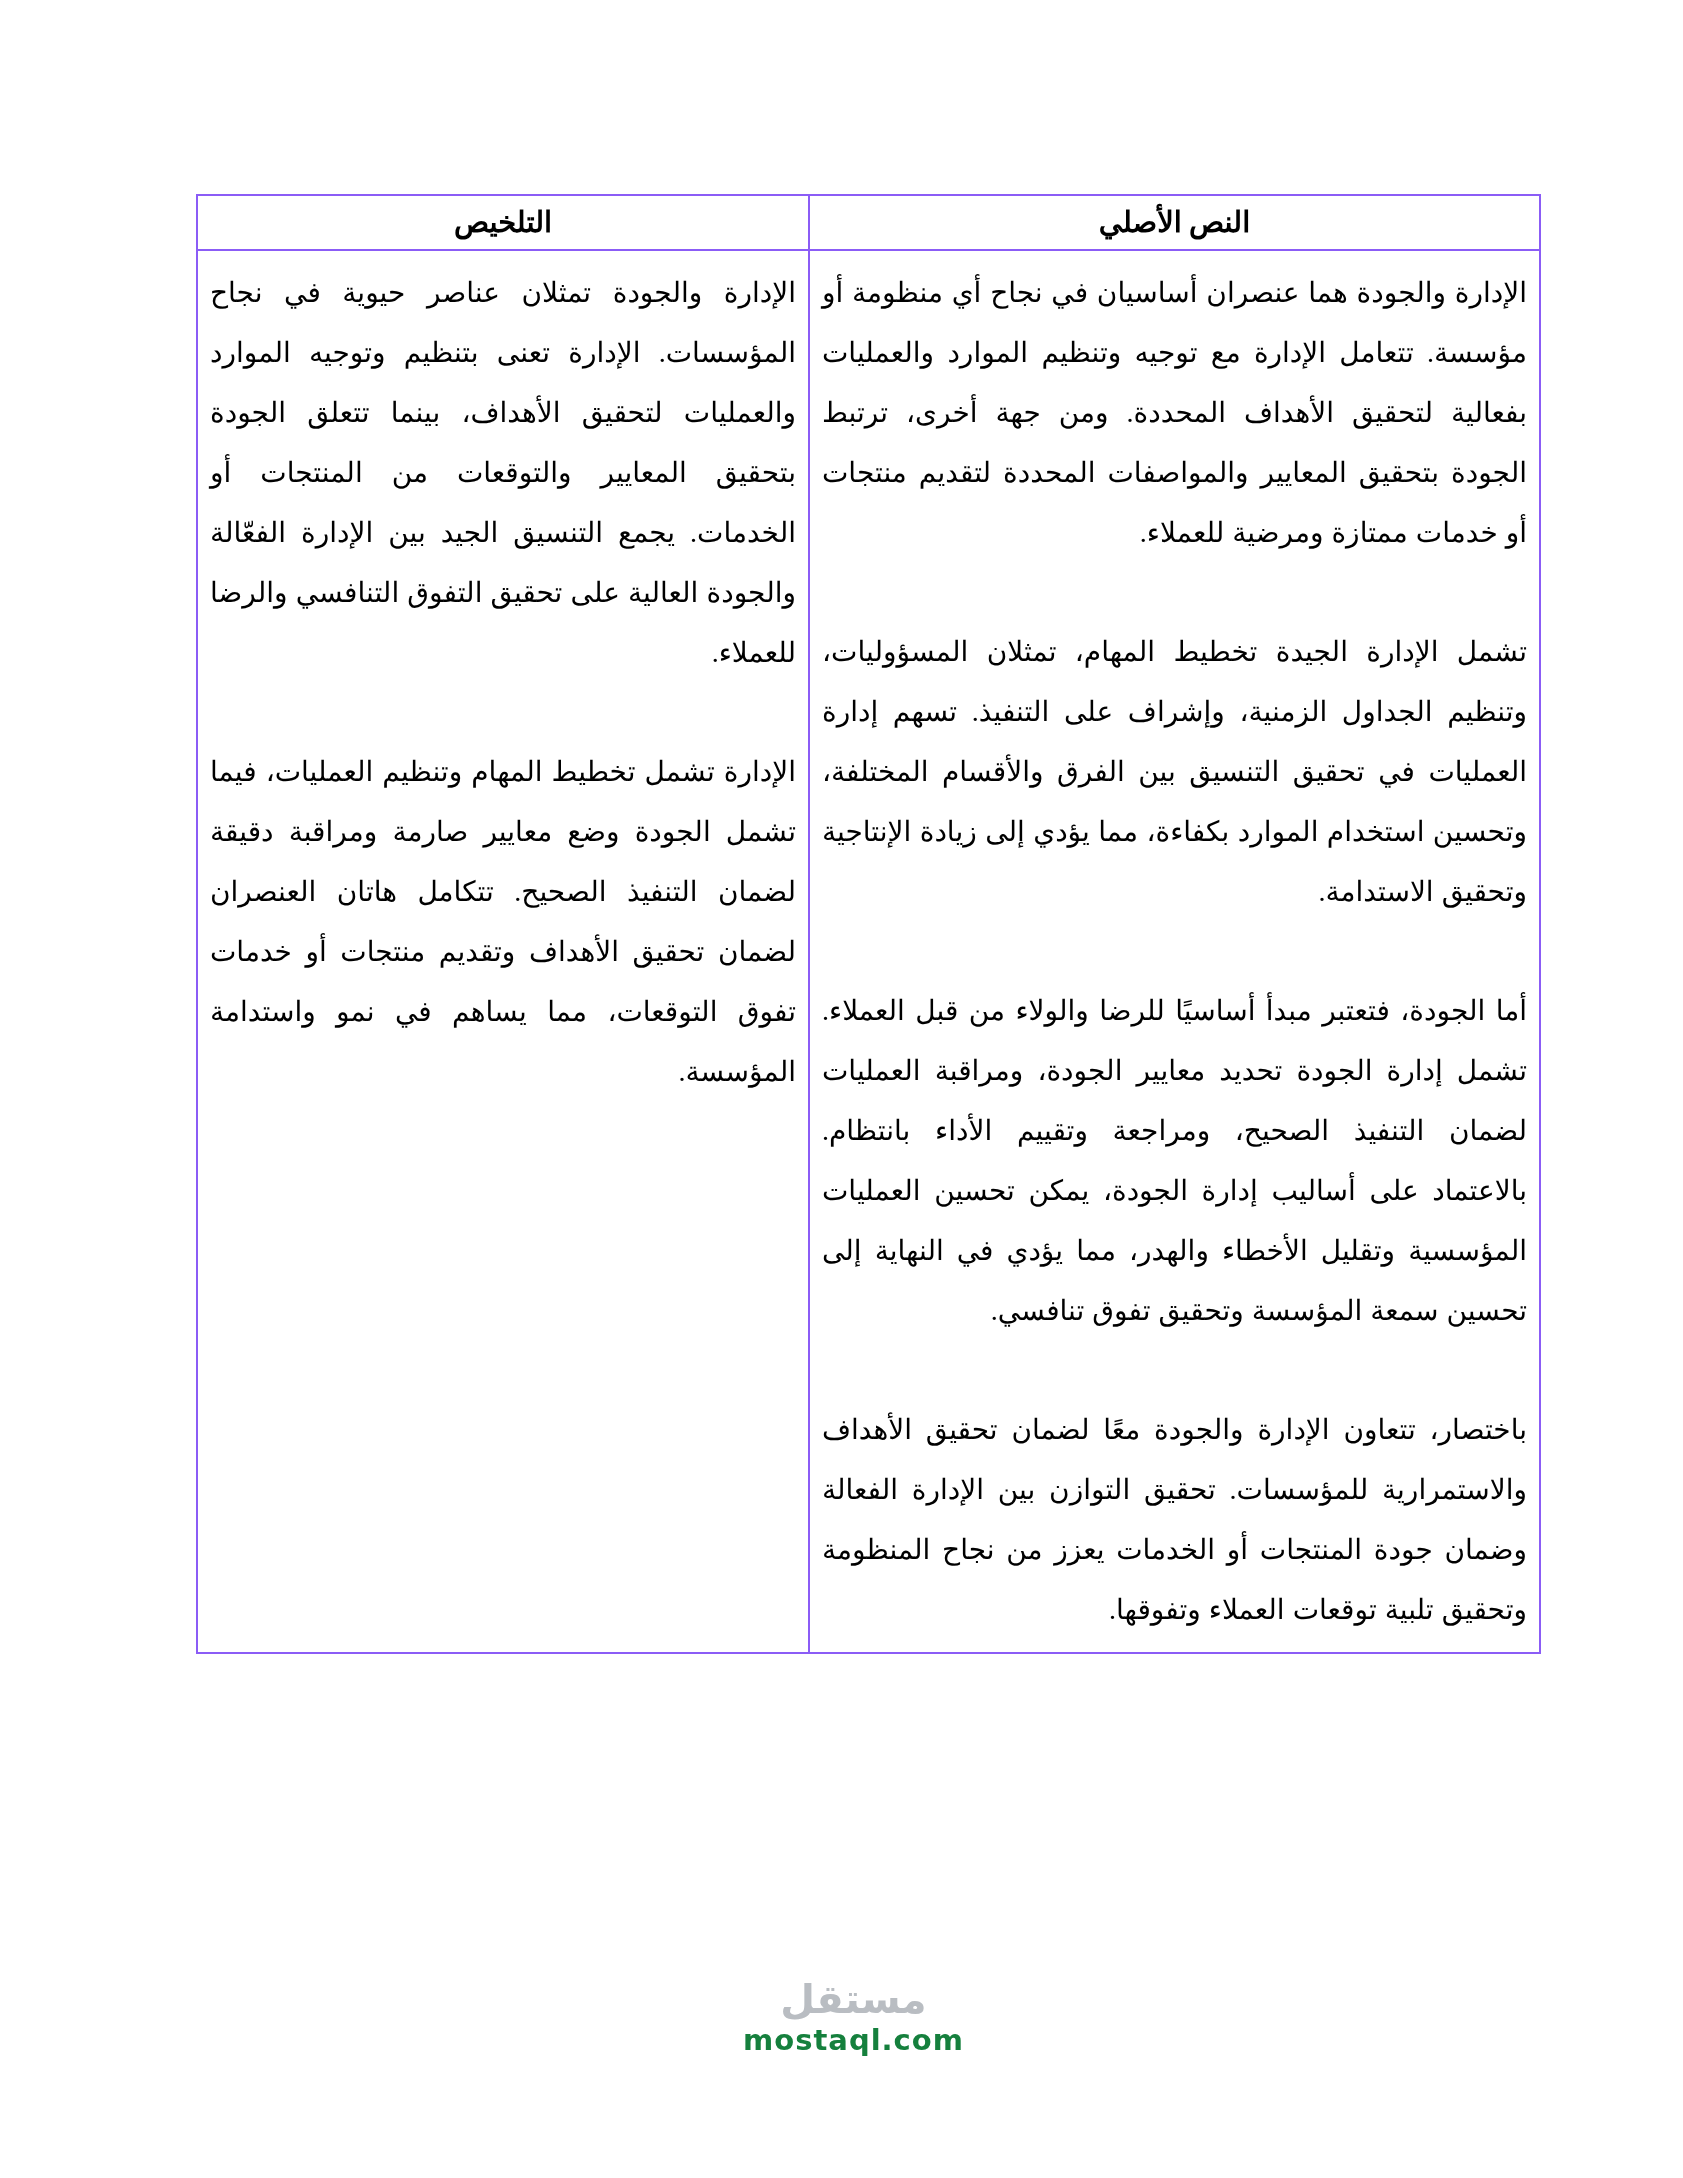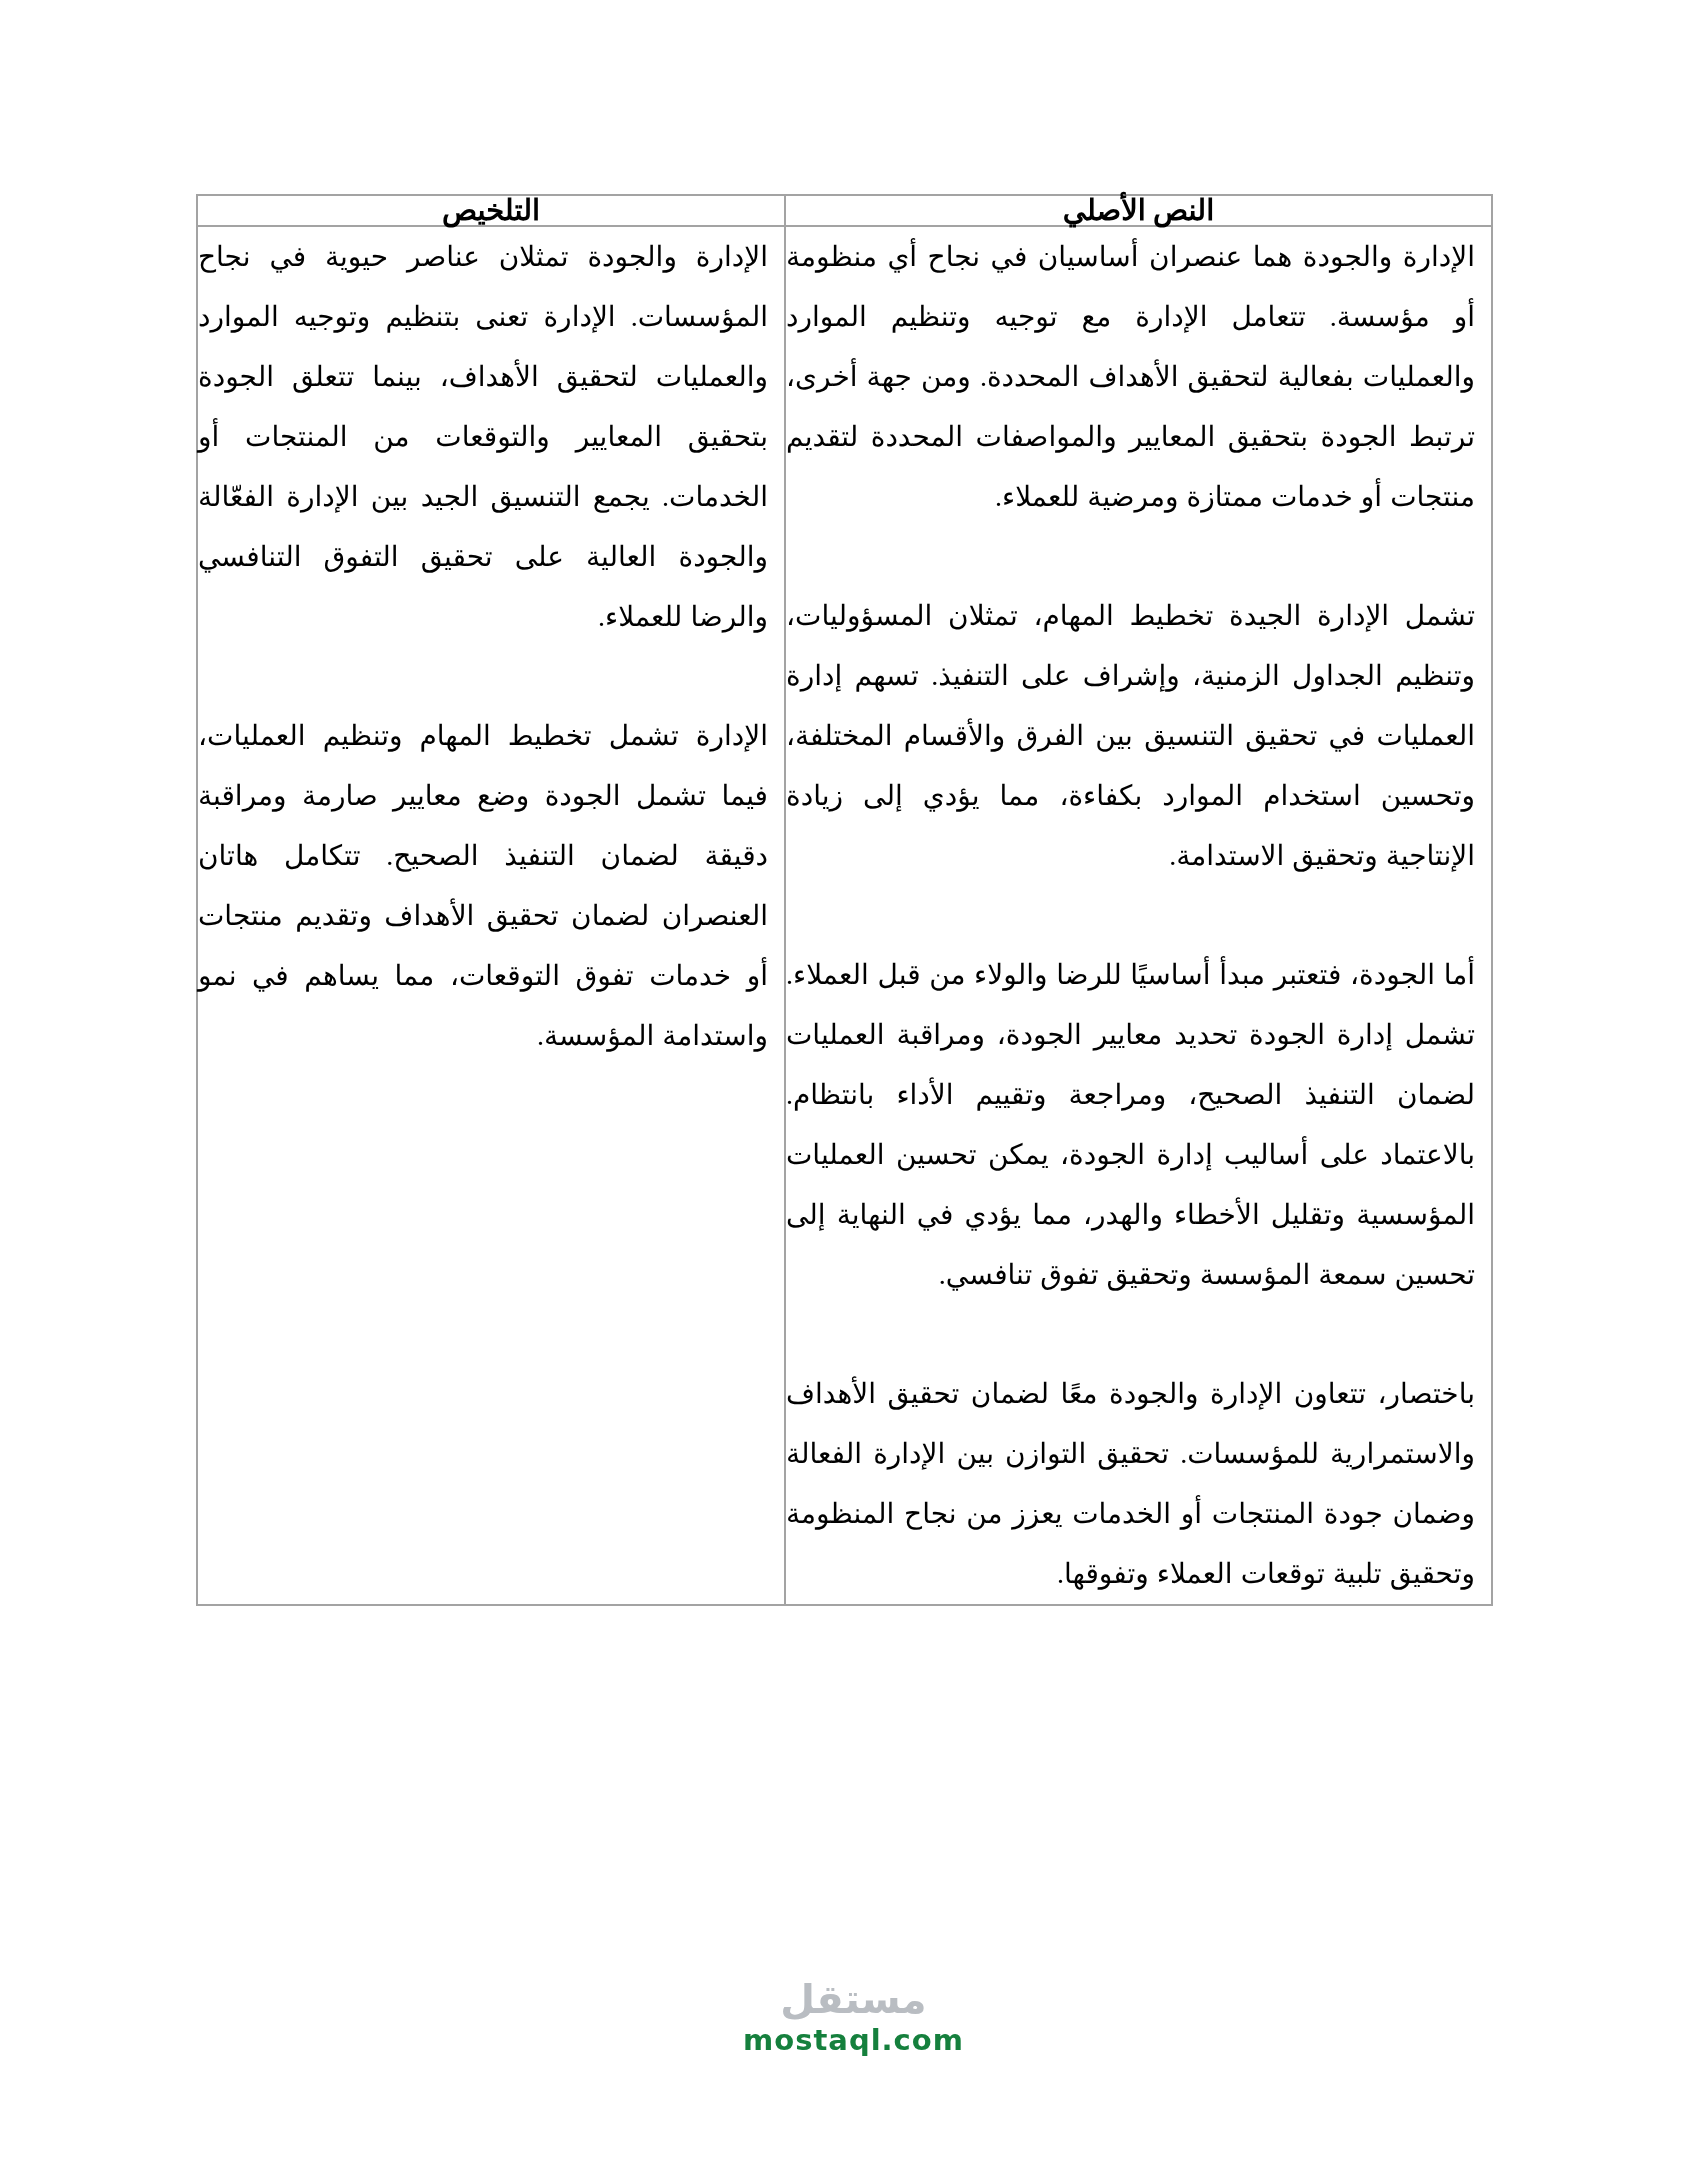"التلخيص" .doc-table td, .doc-table th { border: 2px solid #a3a3a3 -> 2px solid #8b5cf6; padding: 0 -> 12px }
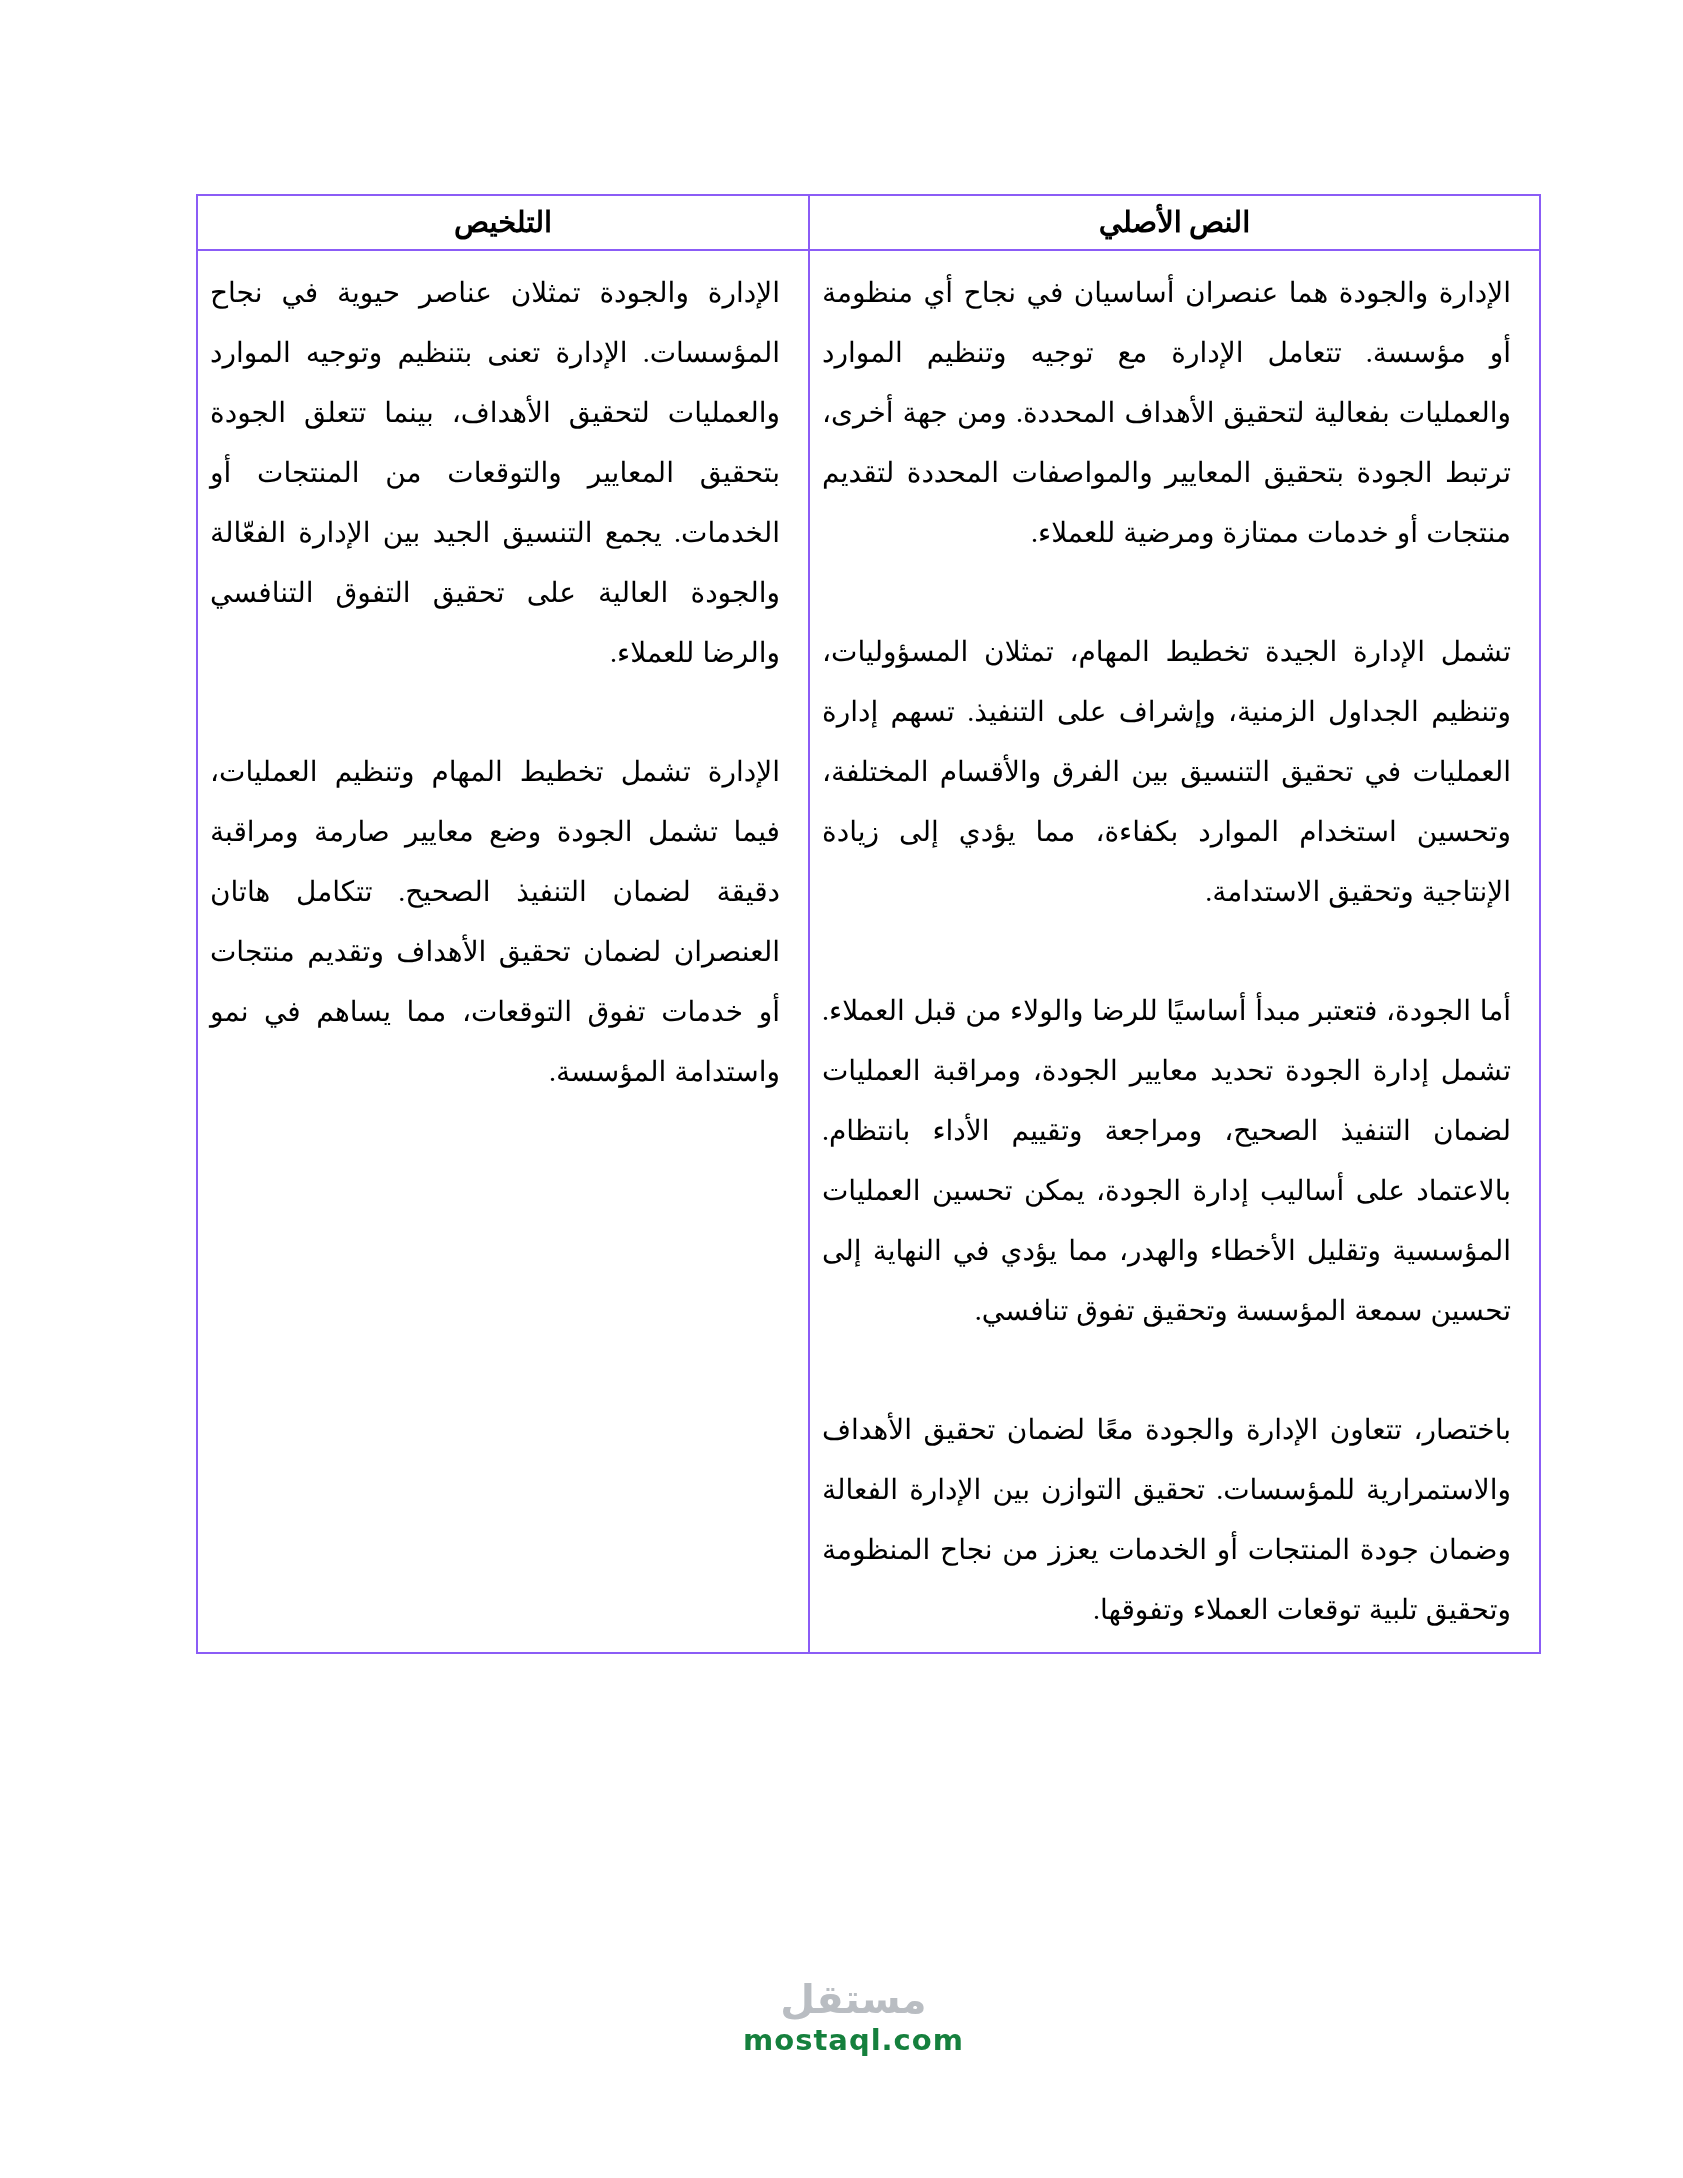"الإدارة والجودة تمثلان عناصر حيوية" .para { margin: 0 16px 59px 0 -> 0 0 59px 0 }
